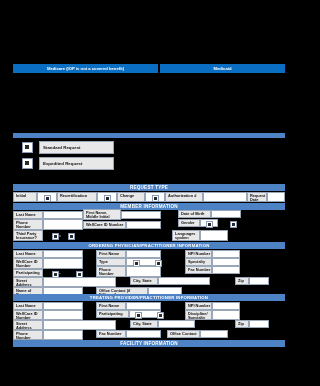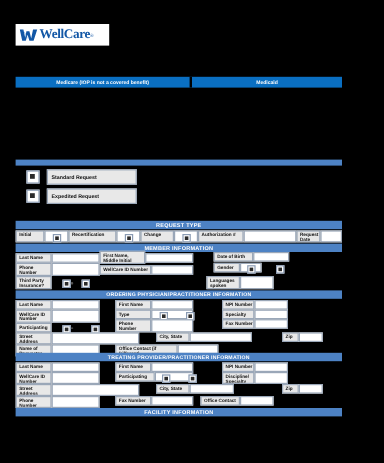"WellCare" div.logo-box { html: <div> <svg> <path></path> <path></path> </svg> <span>WellCare</span> <span>®</span> </div> -> none }
